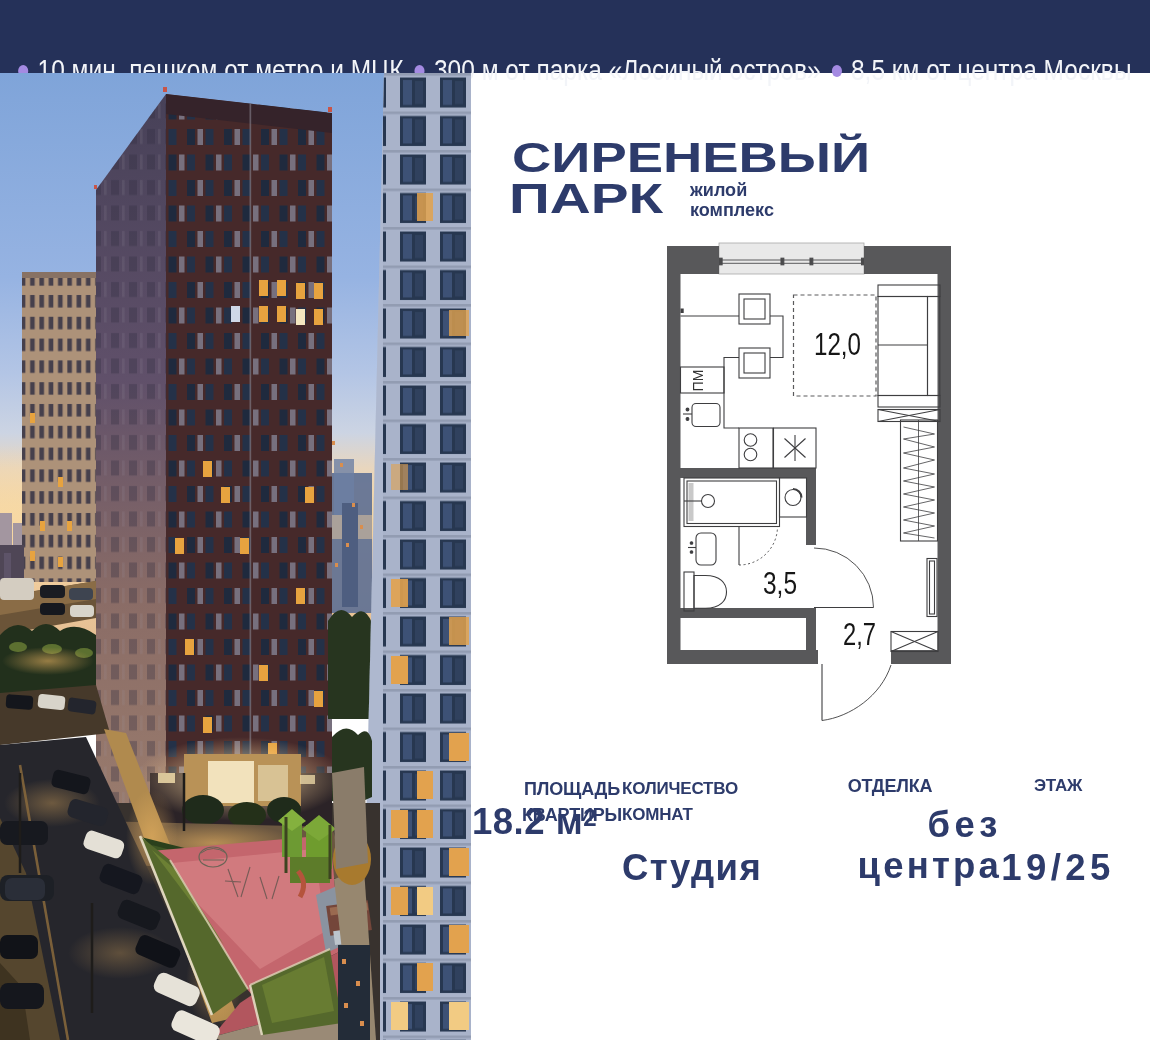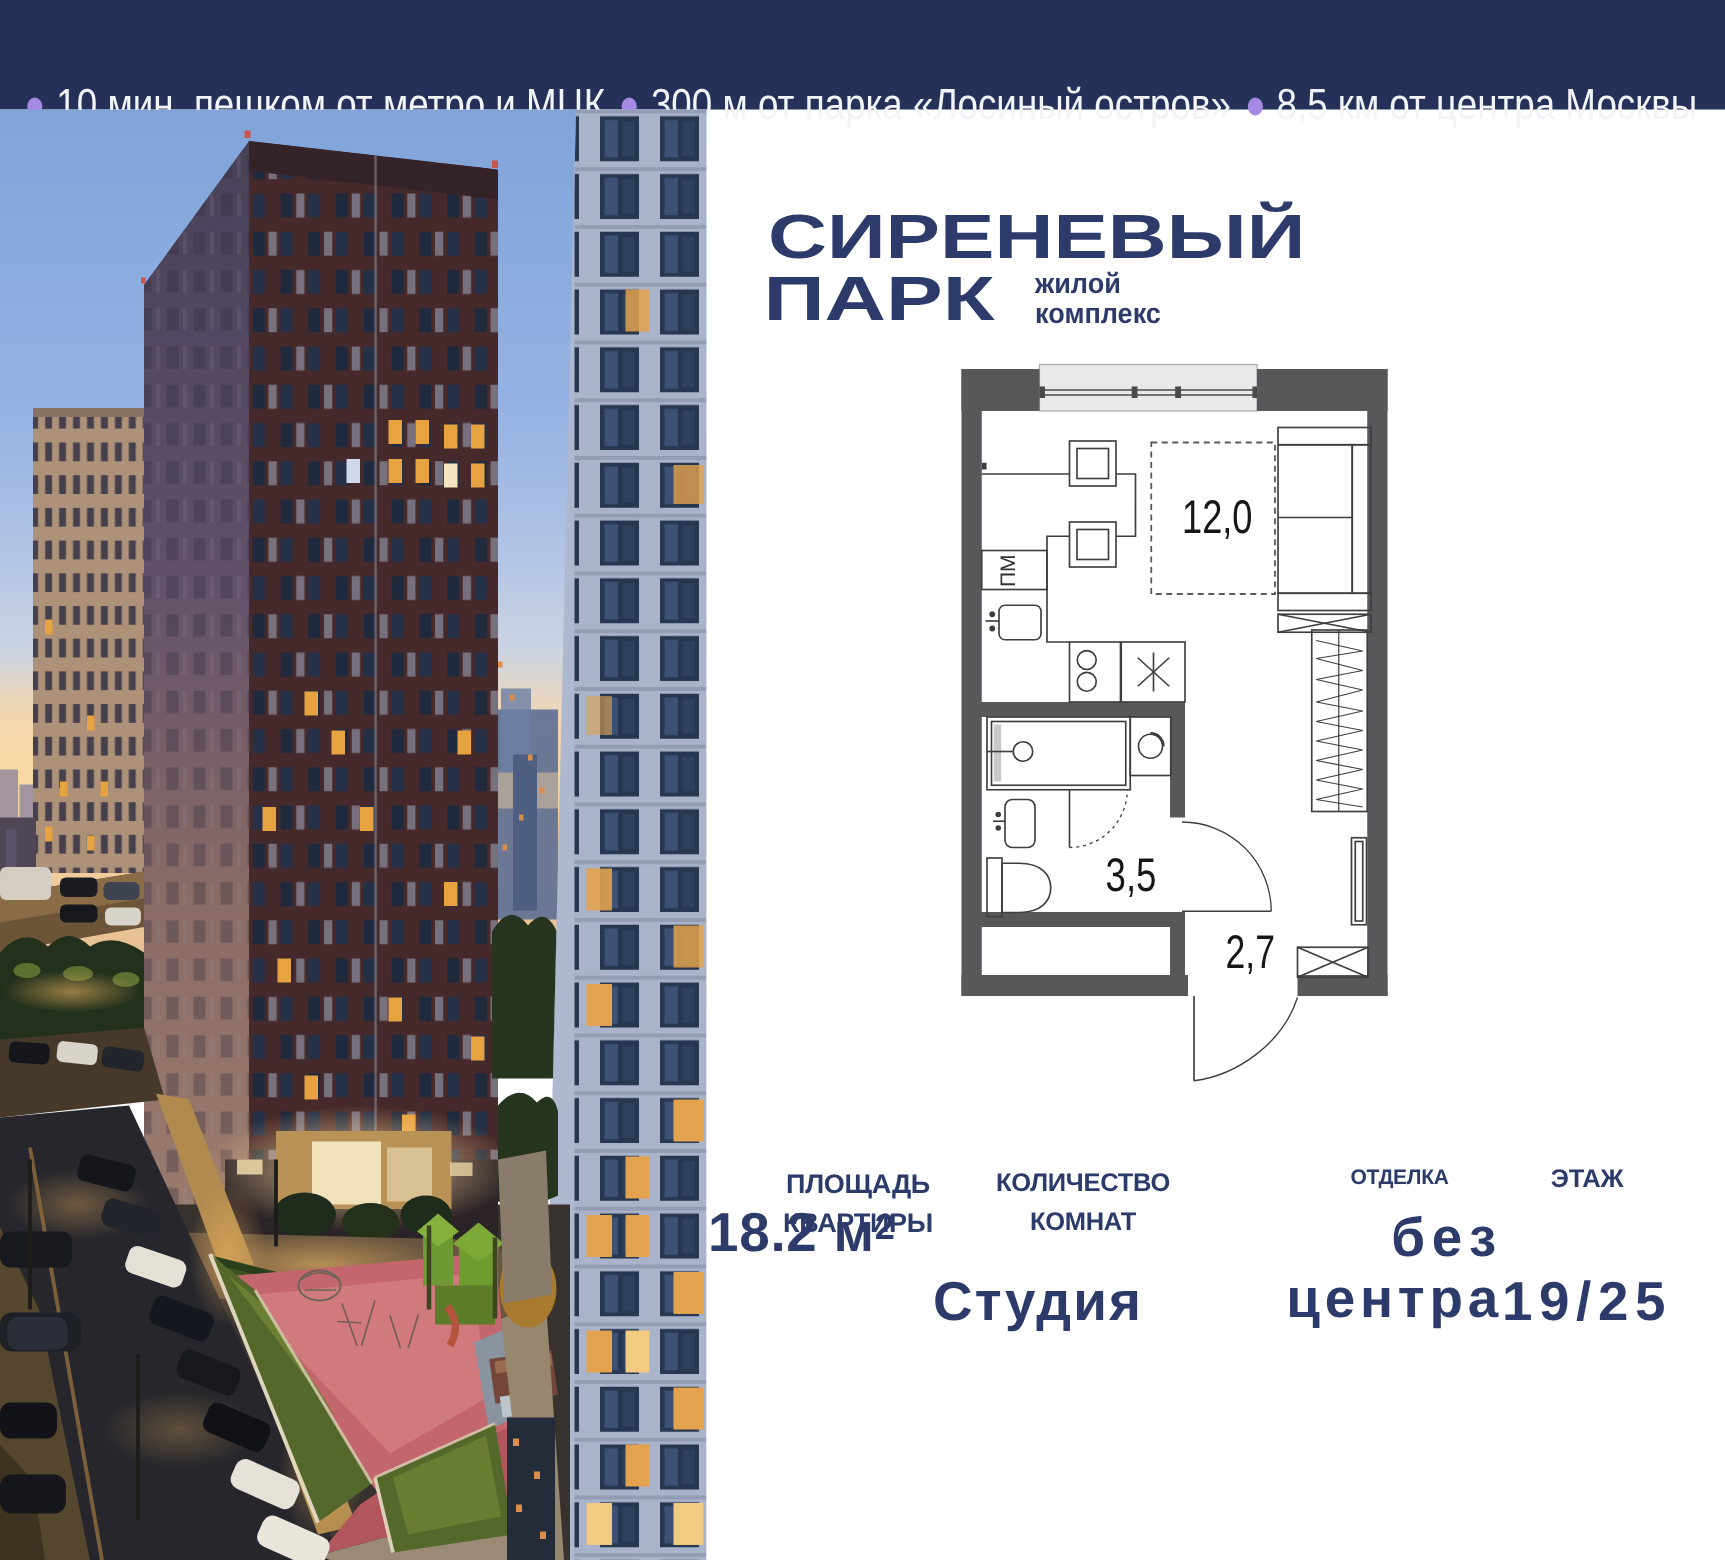"12,0" div.abs { left: 624px -> 650px }
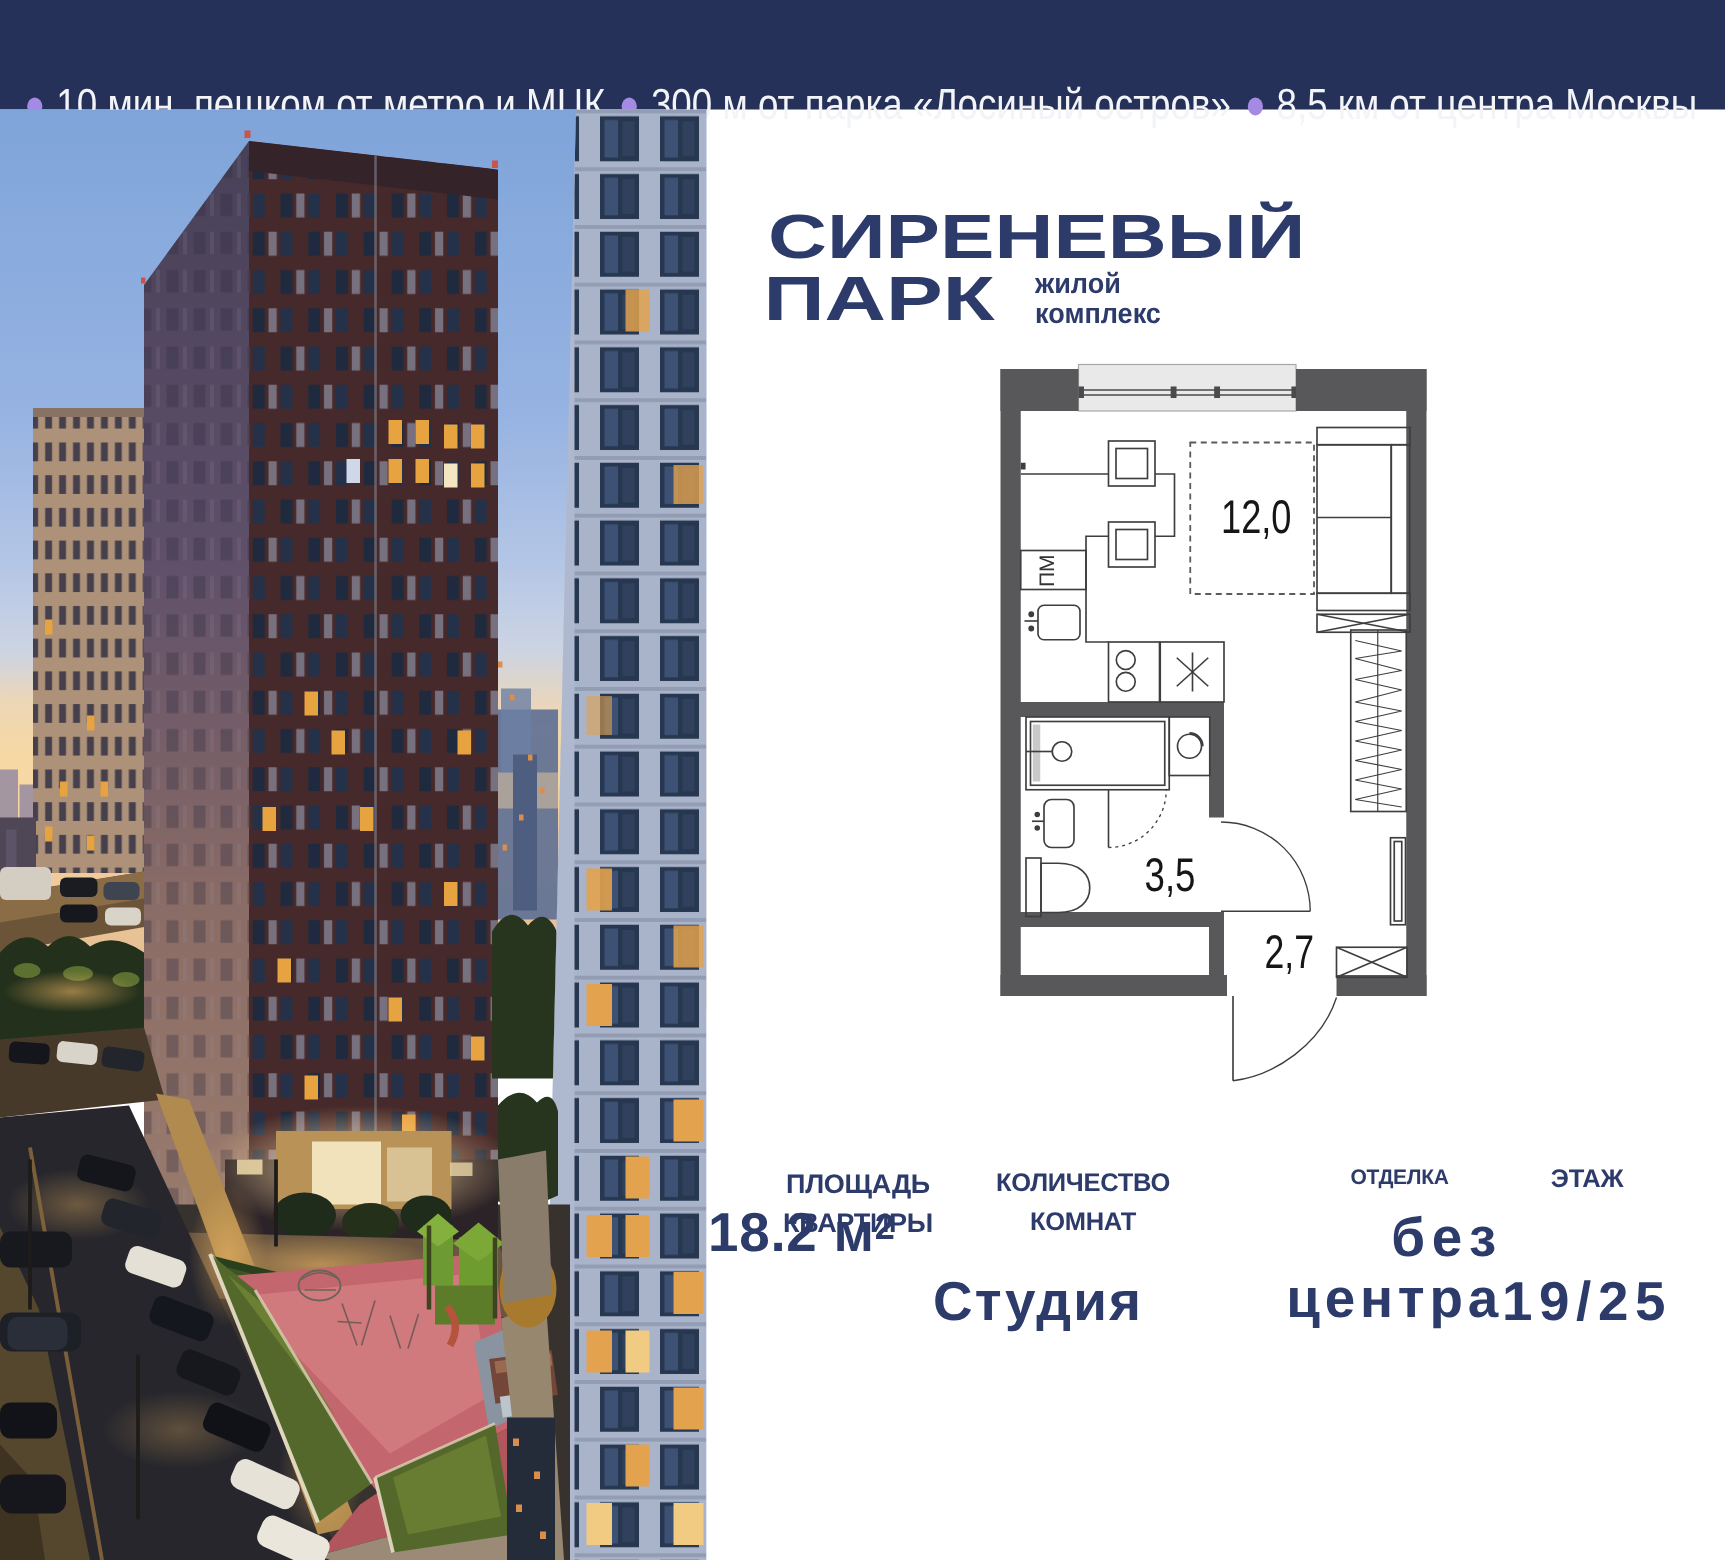"КОЛИЧЕСТВО" div.abs { text-align: center -> none }
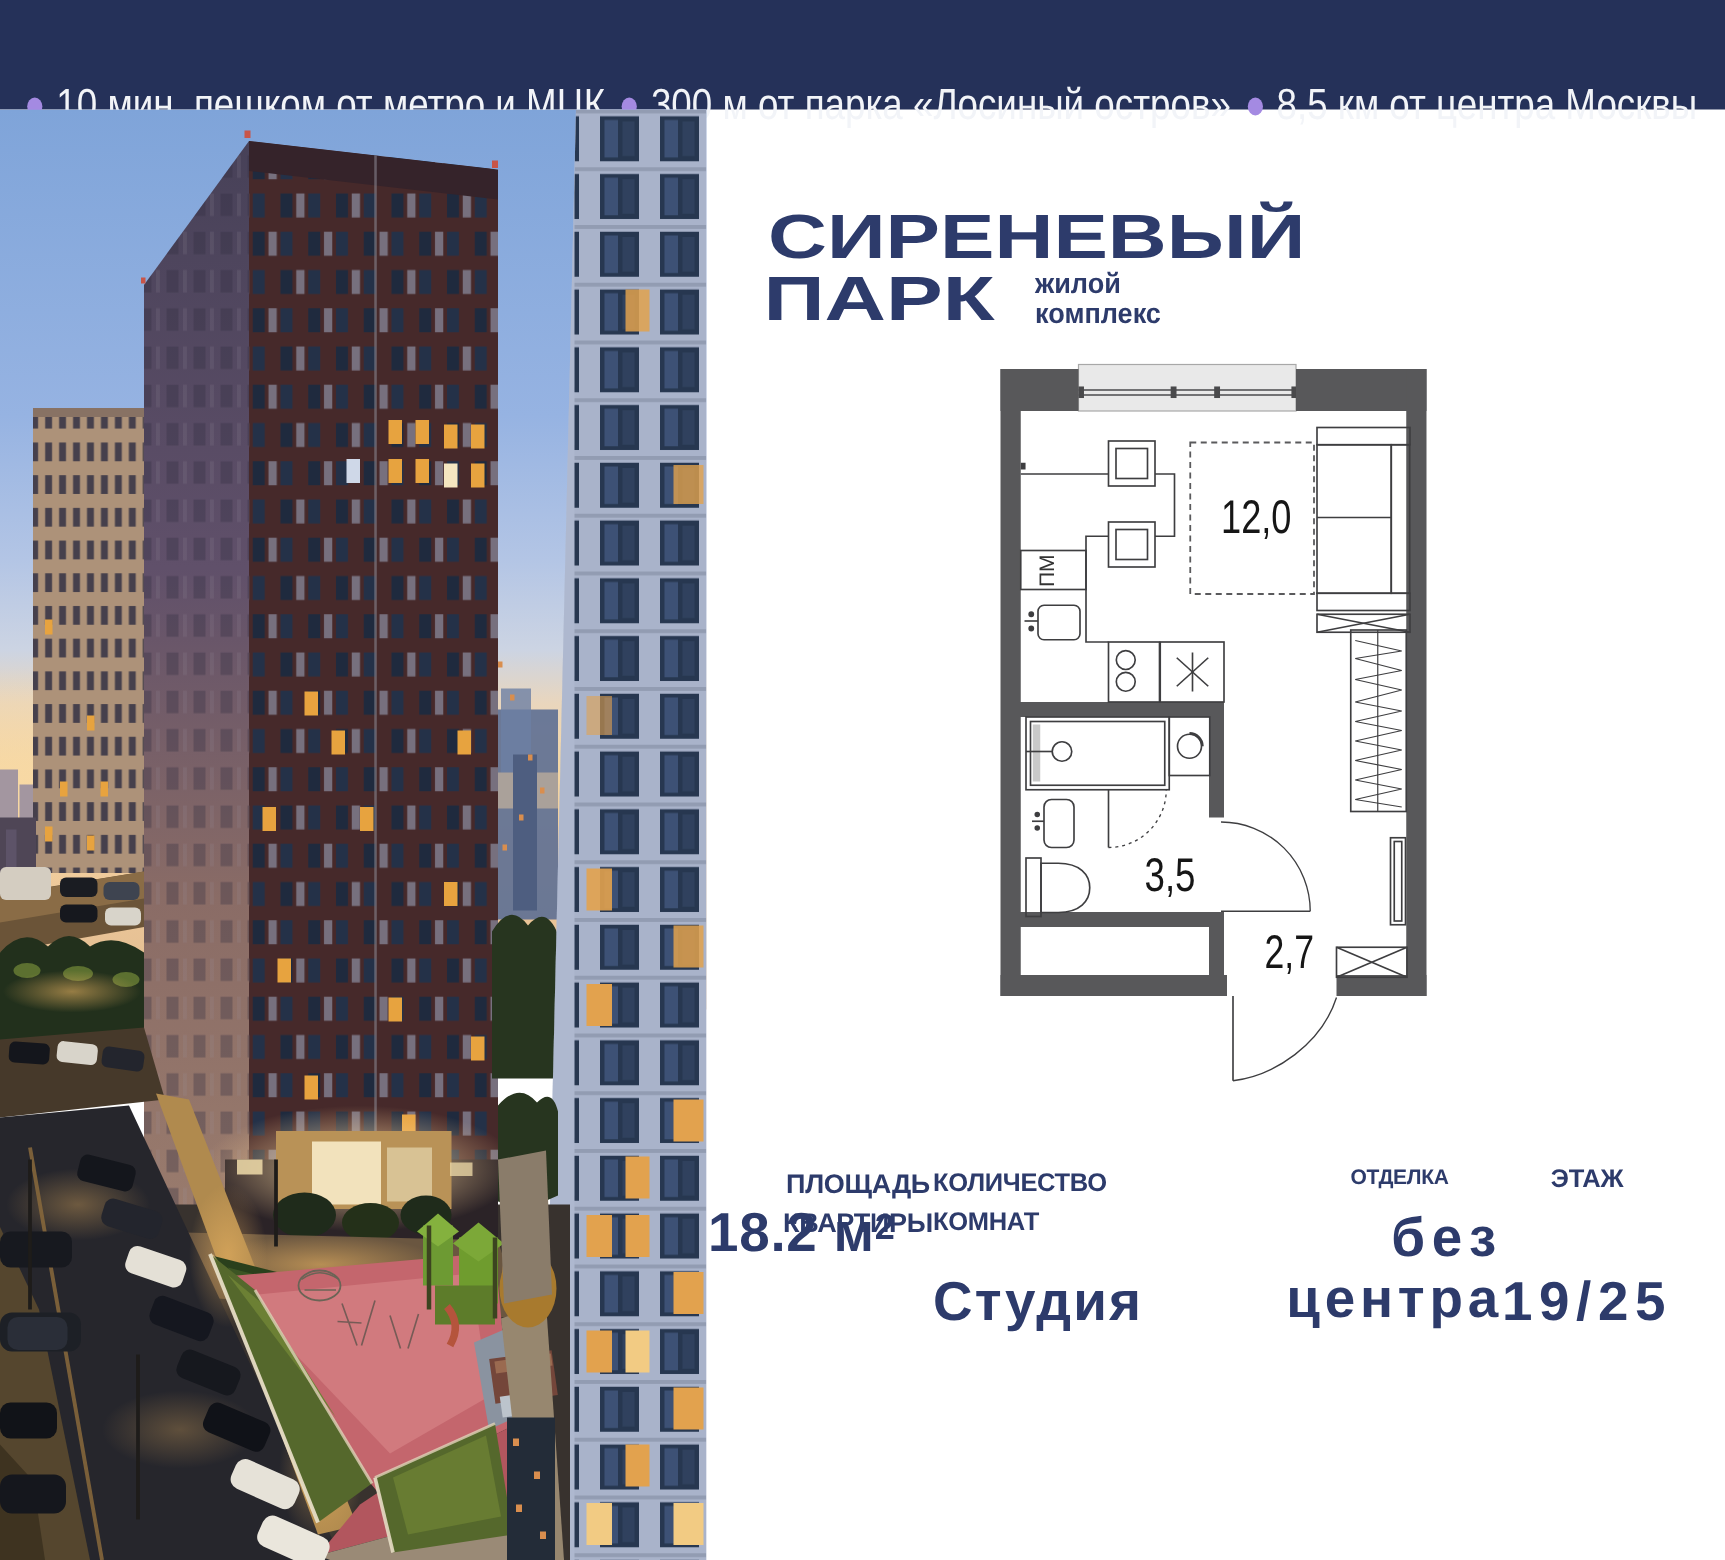"ОТДЕЛКА" div.abs { font-size: 14px -> 18px; left: 833px -> 790px }
